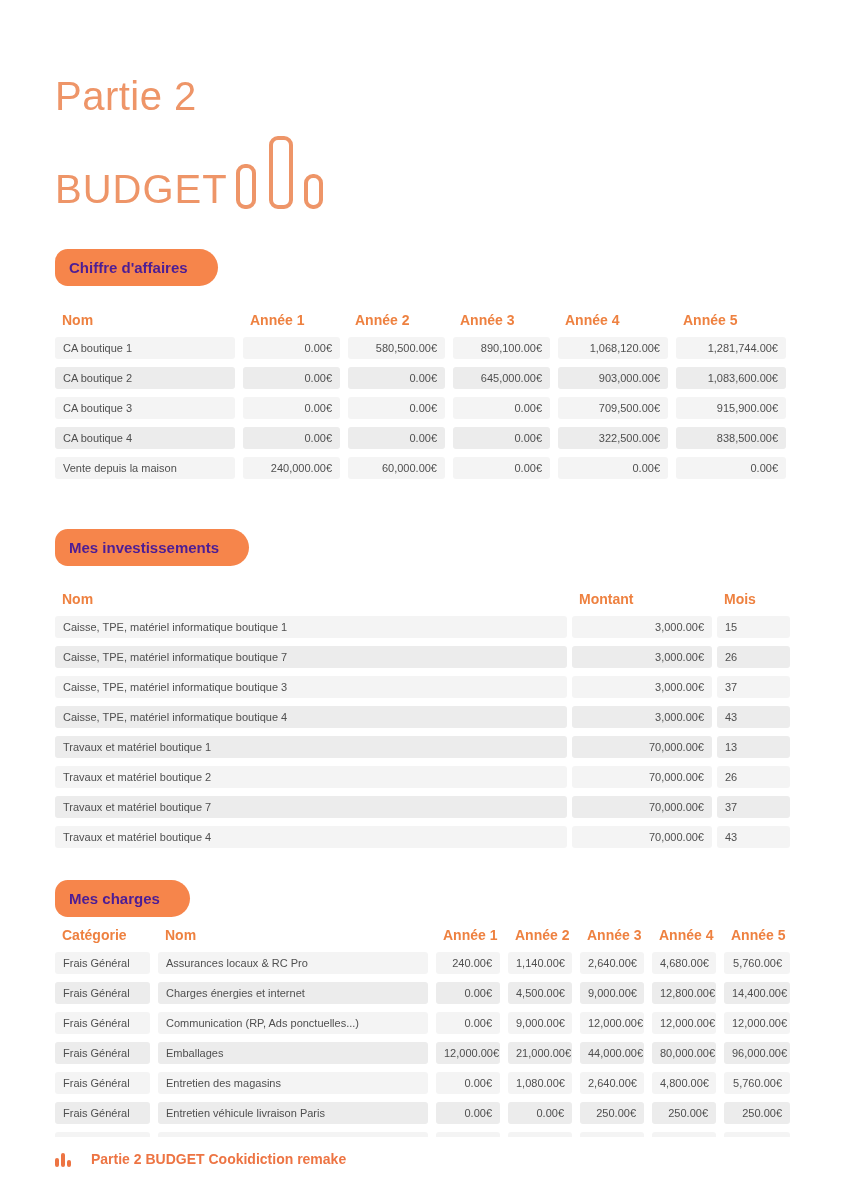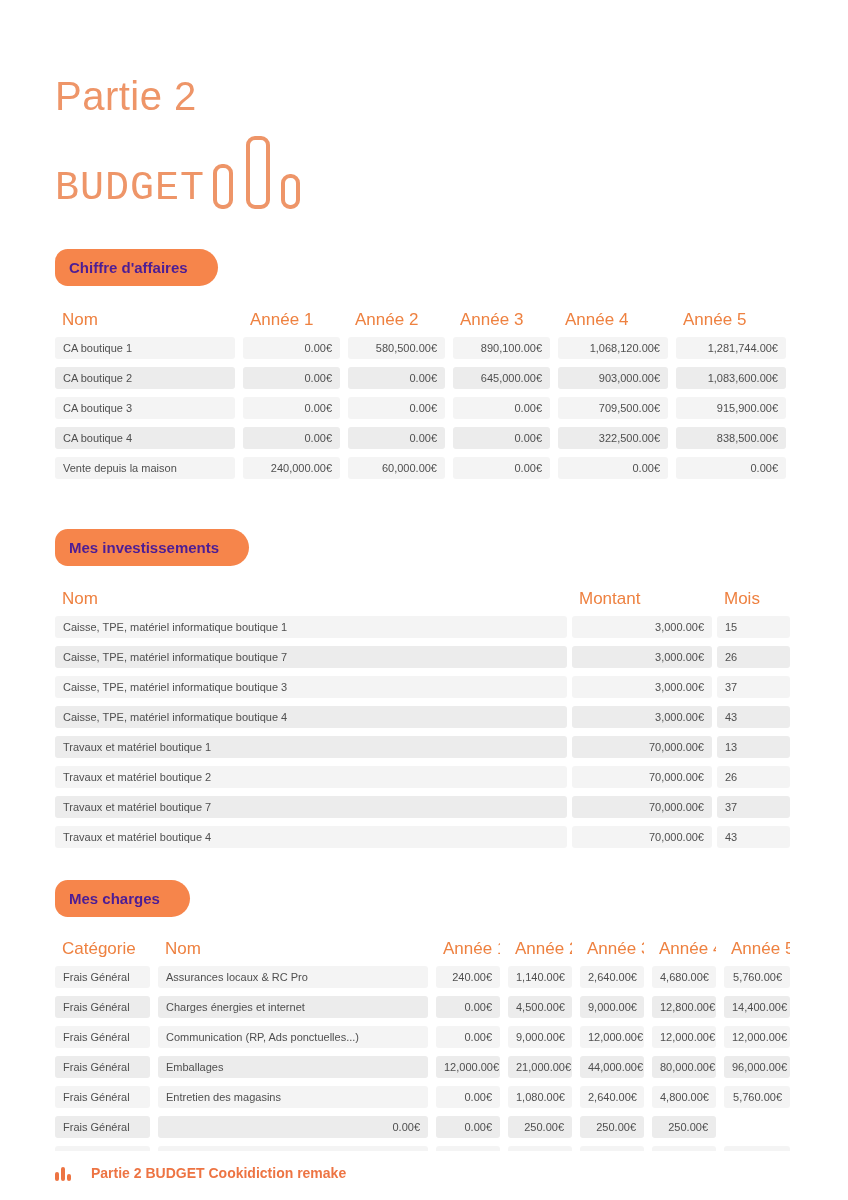"BUDGET" h2.page-subtitle { font-family: Liberation Mono, monospace -> none }
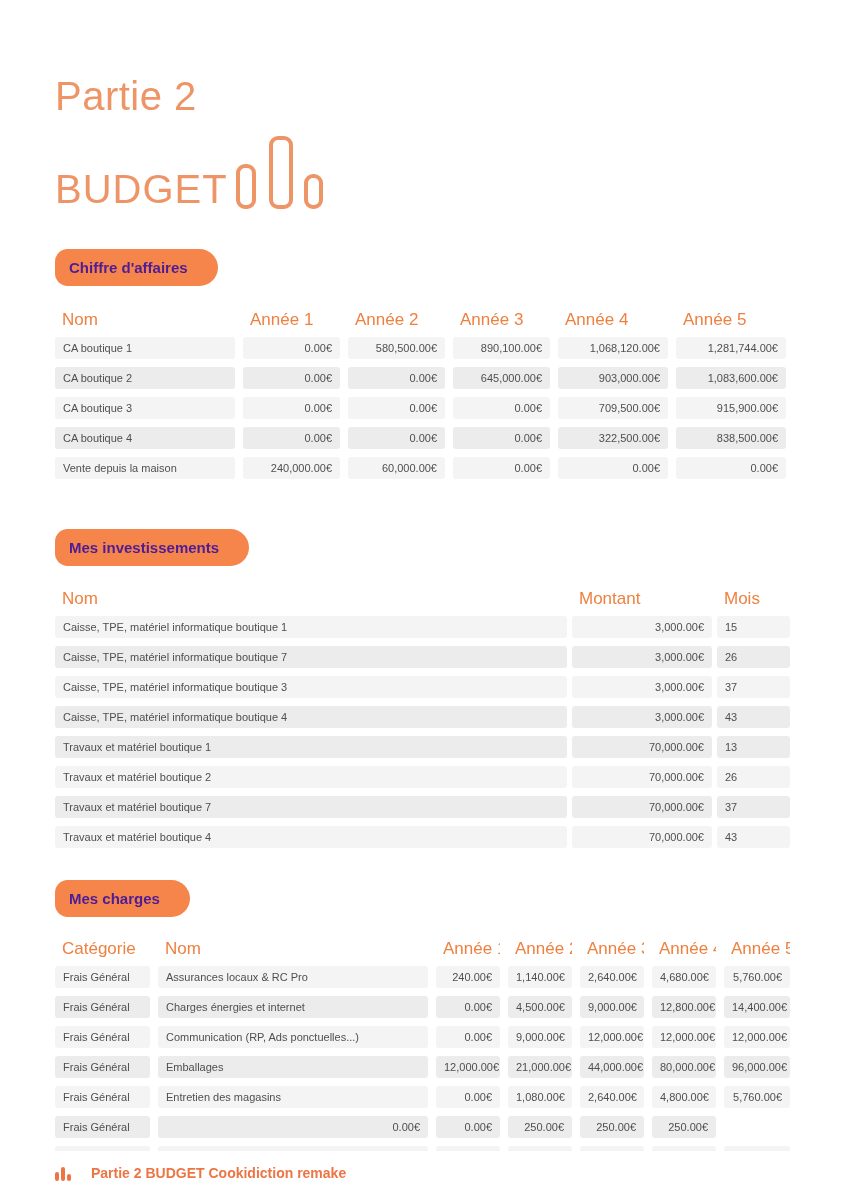"Nom" .th { font-size: 17px -> 14px; font-weight: normal -> bold }
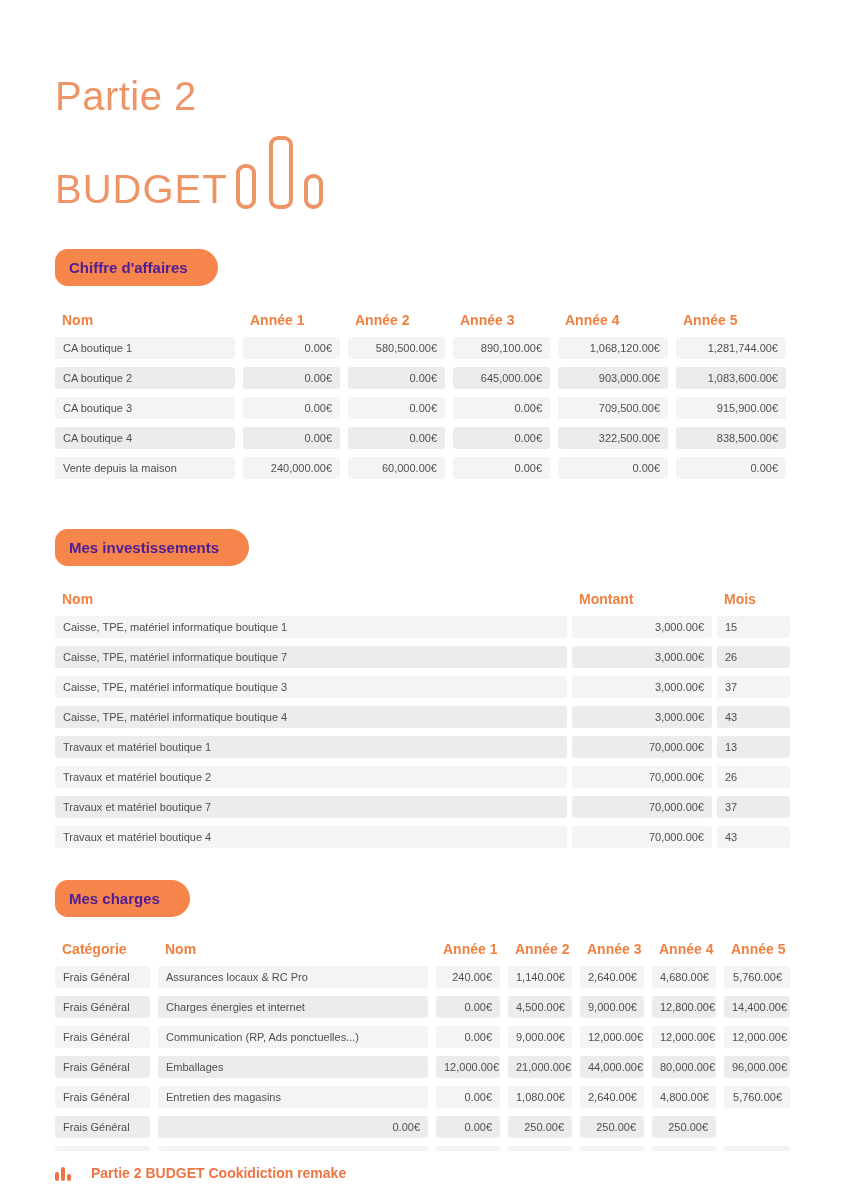"Catégorie" .t2 { margin-top: 24px -> 10px }
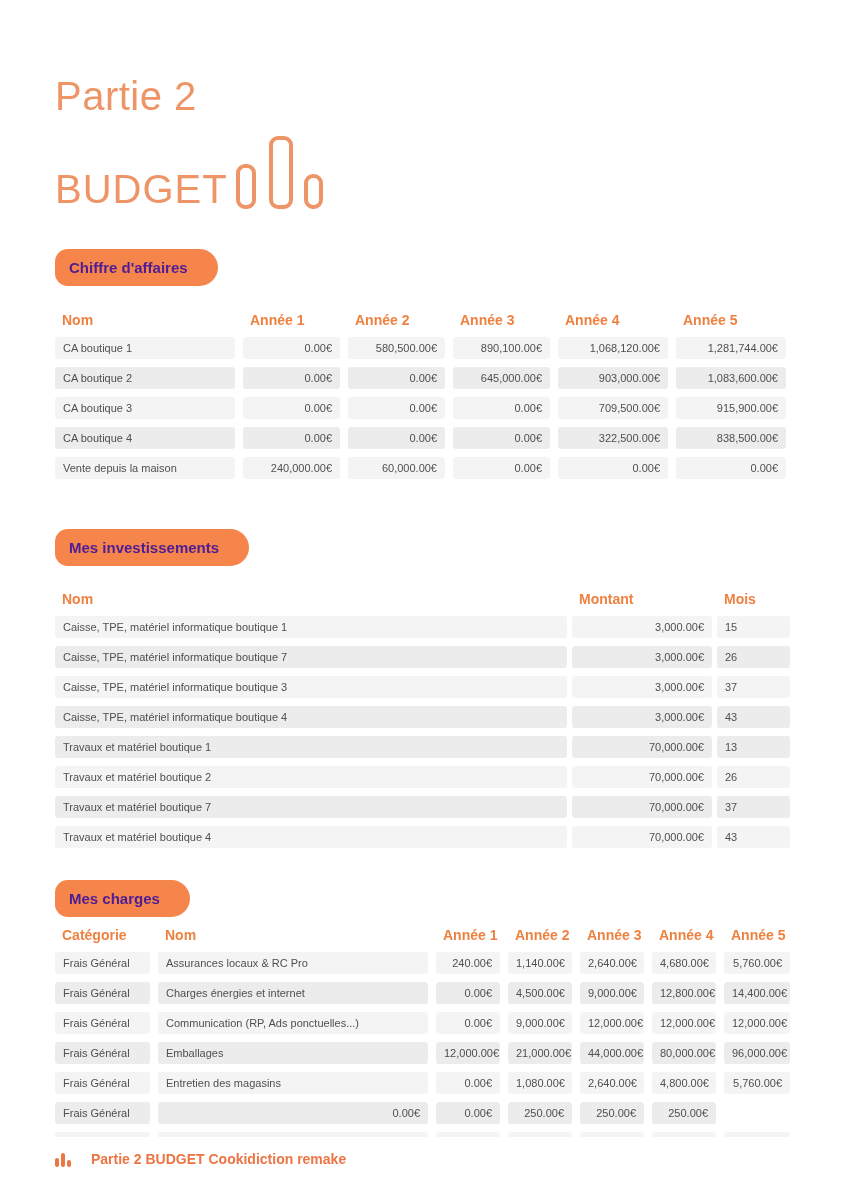"Entretien véhicule livraison Paris" div.td { html: none -> <div>Entretien véhicule livraison Paris</div> }
